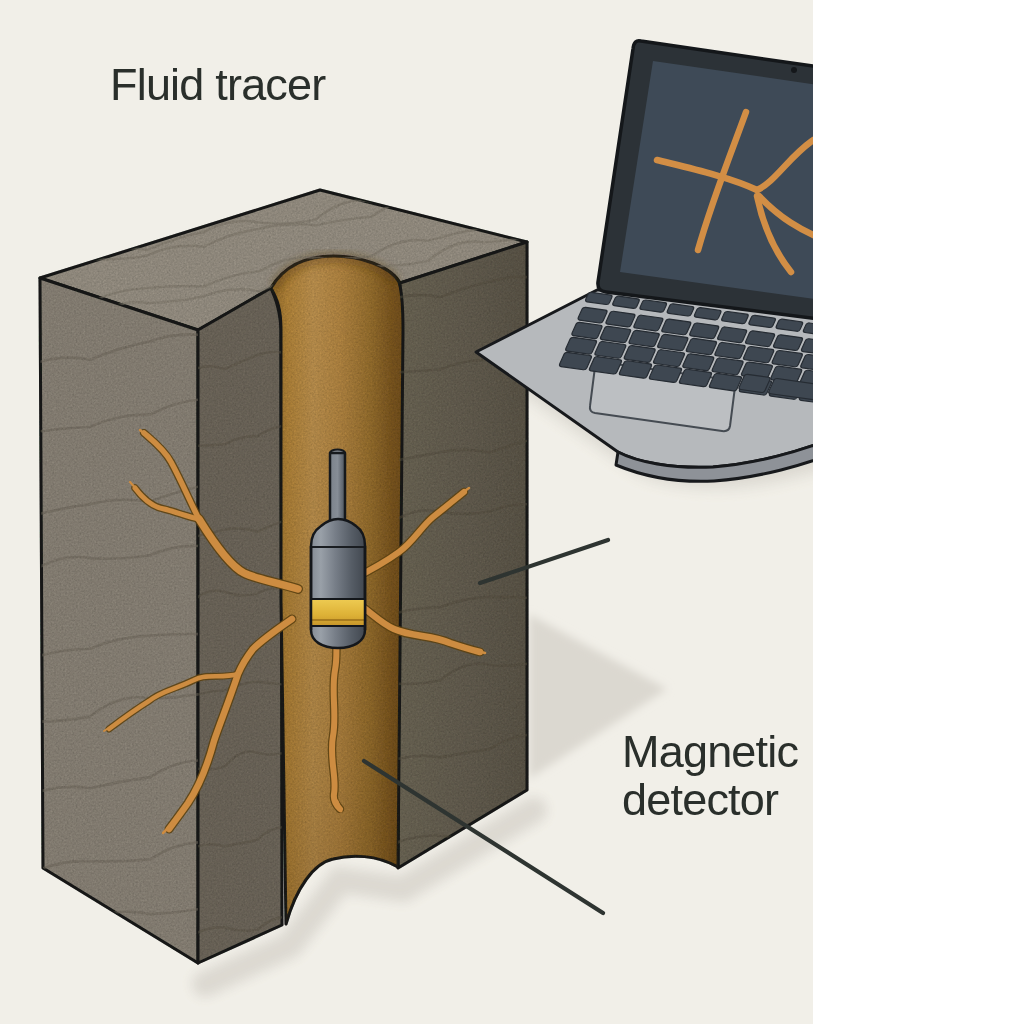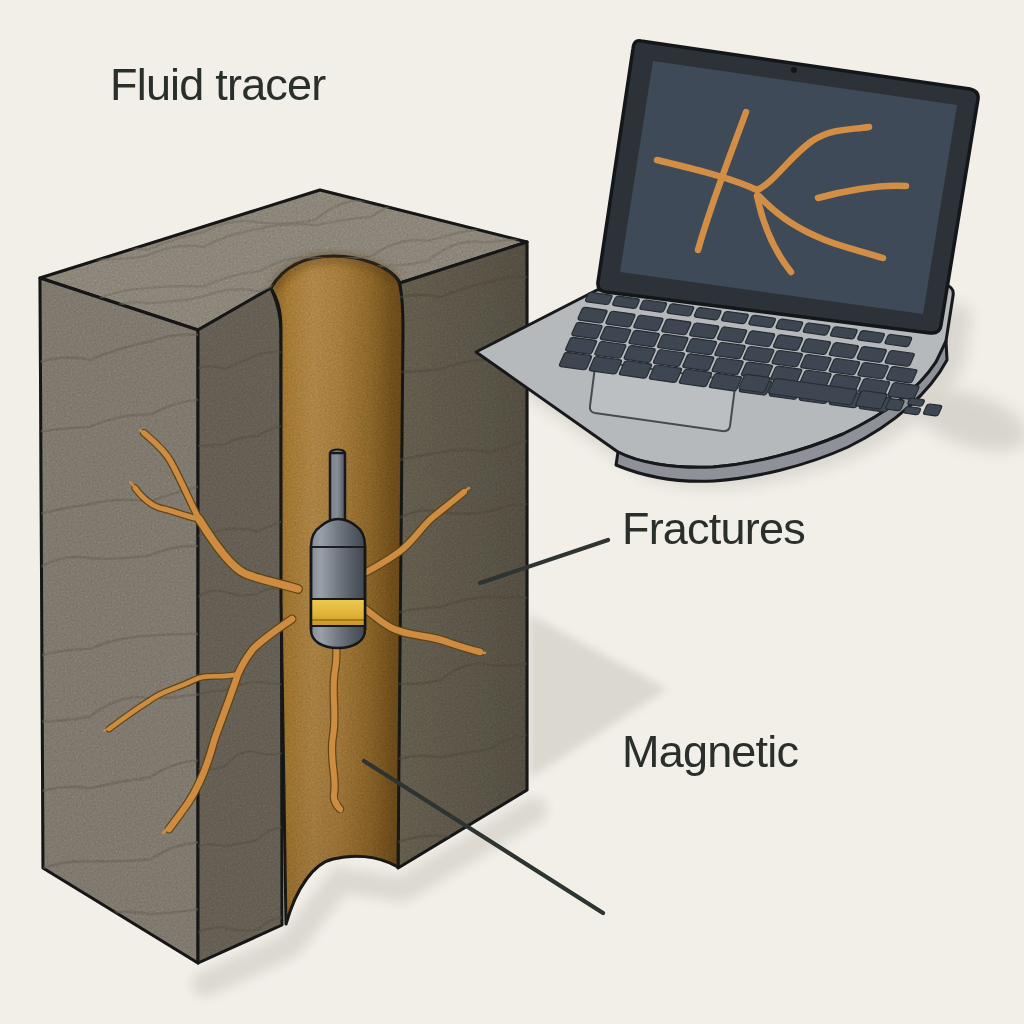"Fluid tracer" .stage { width: 1024px -> 813px }
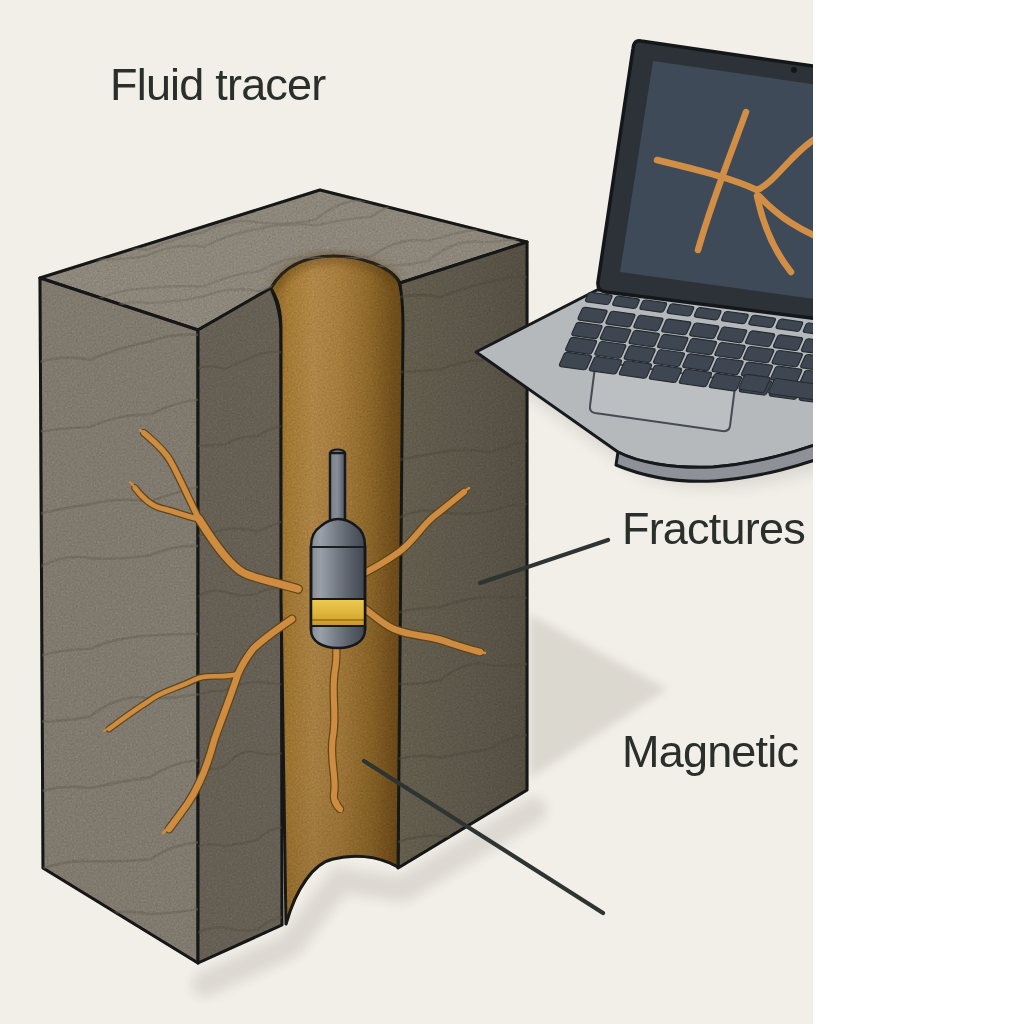"Fractures" div.label { html: <div>Fractures</div> -> none }
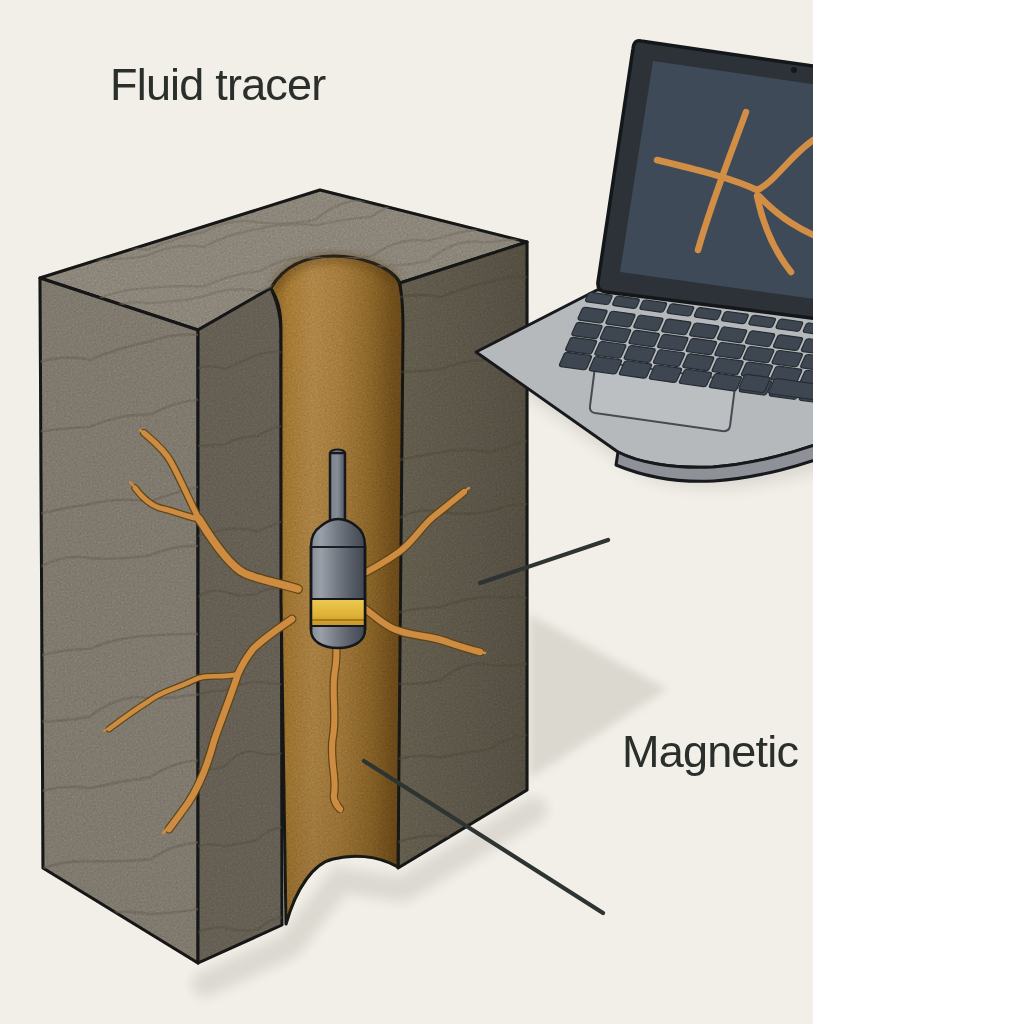"detector" div { html: none -> <div>detector</div> }
